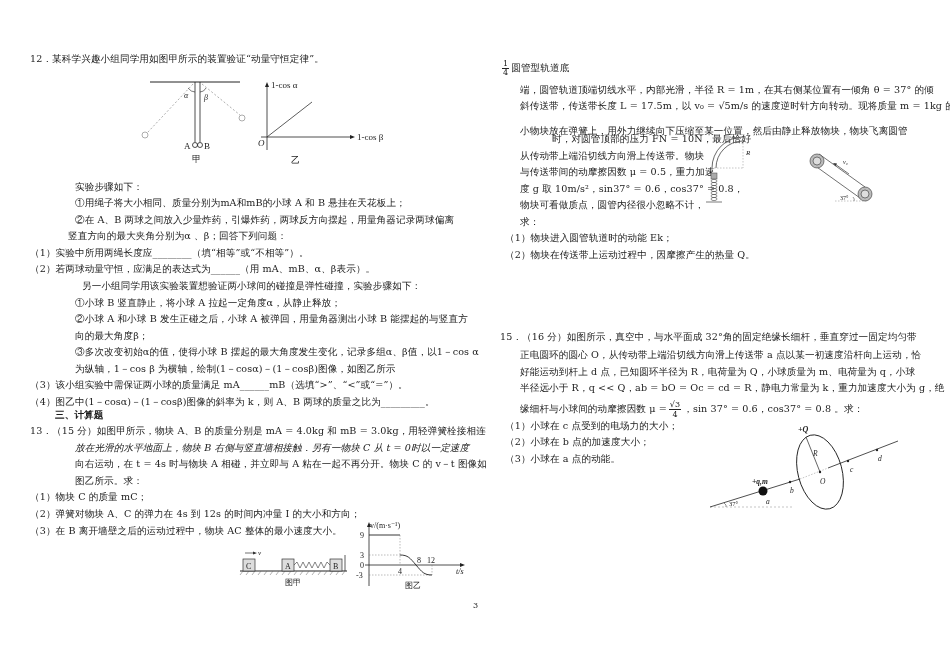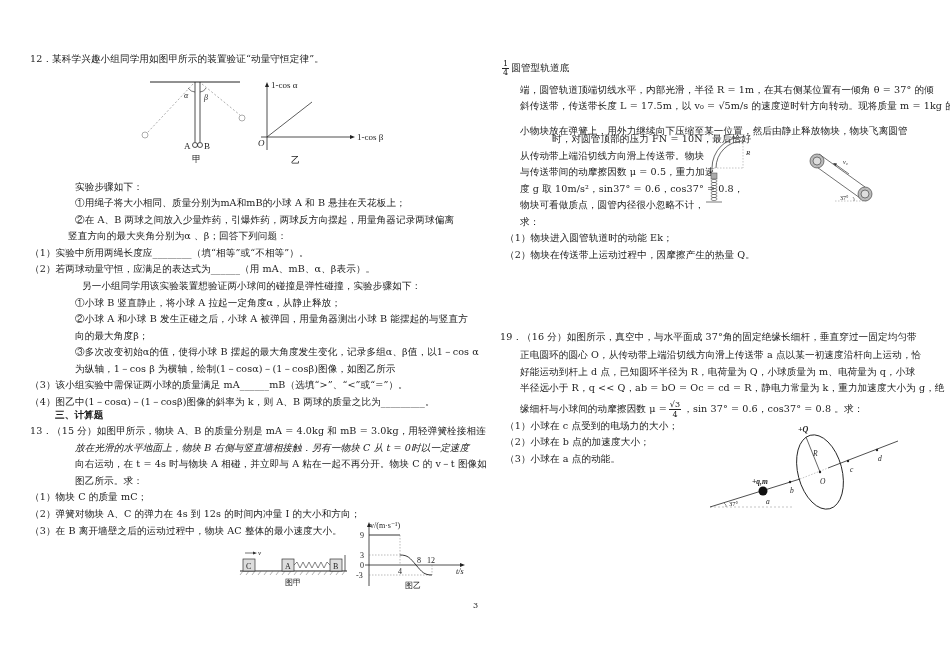"19．（16 分）如图所示，真空中，与水平面成" div.ln { text: 19．（16 分）如图所示，真空中，与水平面成 37 -> 15．（16 分）如图所示，真空中，与水平面成 32 }
